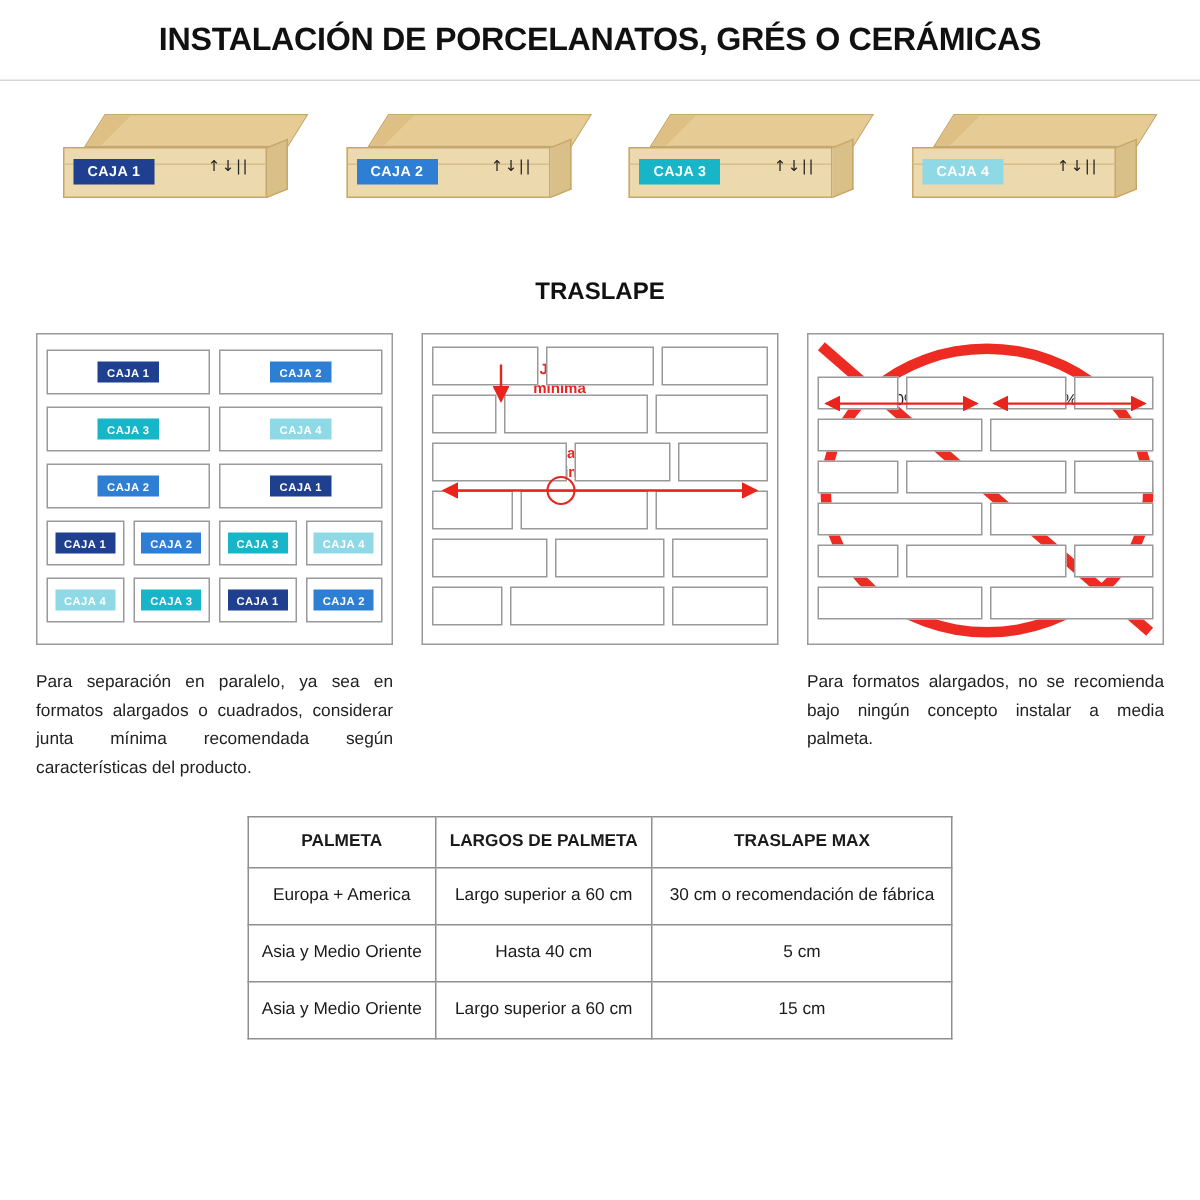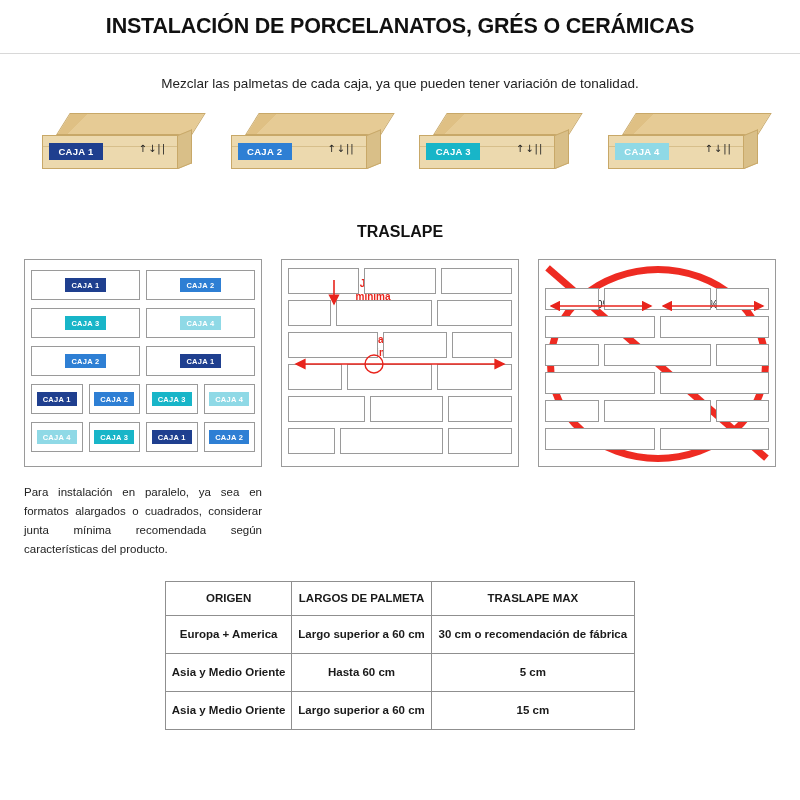"Mezclar las palmetas de cada" div.sec-sub { html: <div>Mezclar las palmetas de cada caja, ya que pueden tener variación de tonalidad.</div> -> none }
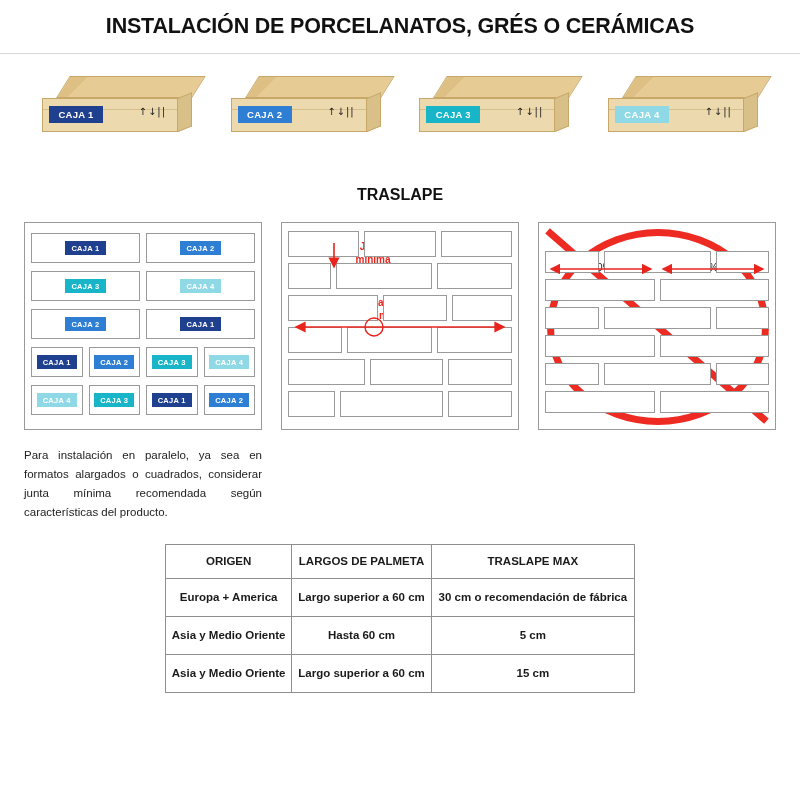"Para instalación en paralelo, ya" div.panel-caption { text: instalación -> separación }
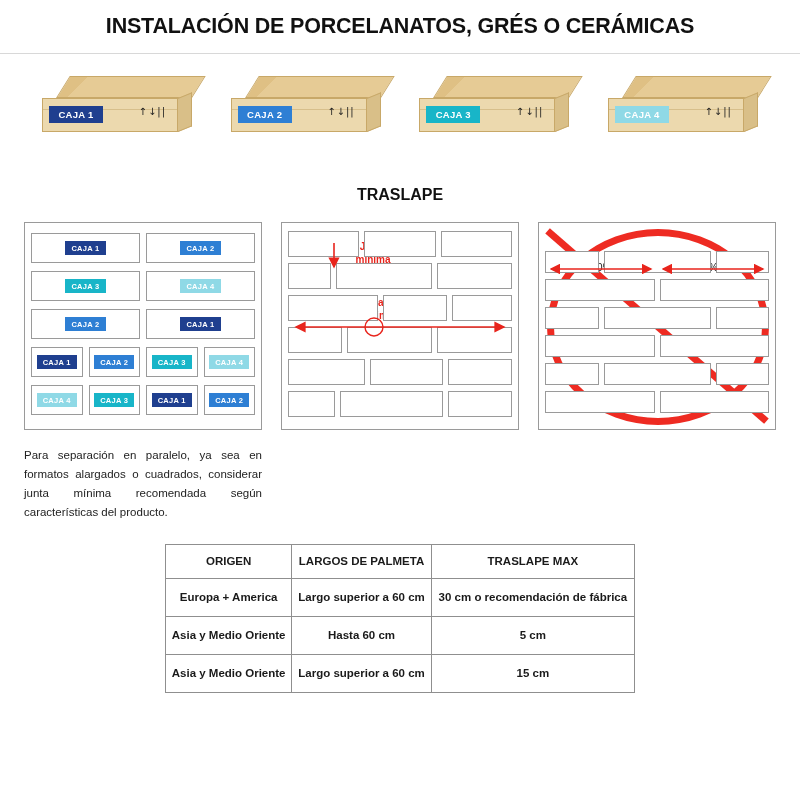"Para formatos alargados, no se" div.panel-caption { html: none -> <div>Para formatos alargados, no se recomienda bajo ningún concepto instalar a media palmeta.</div> }
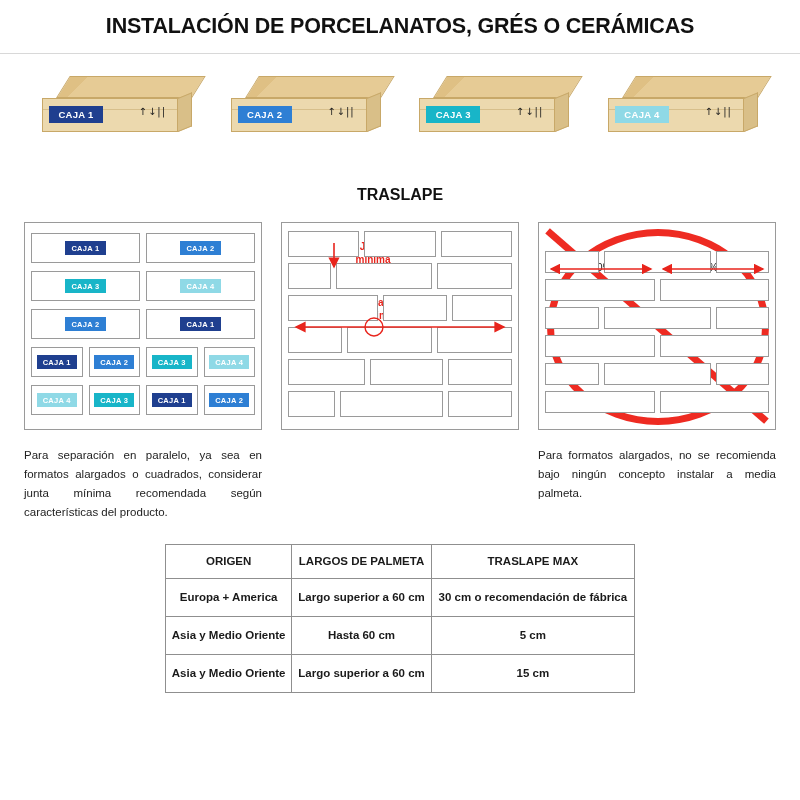"ORIGEN" th { text: ORIGEN -> PALMETA }
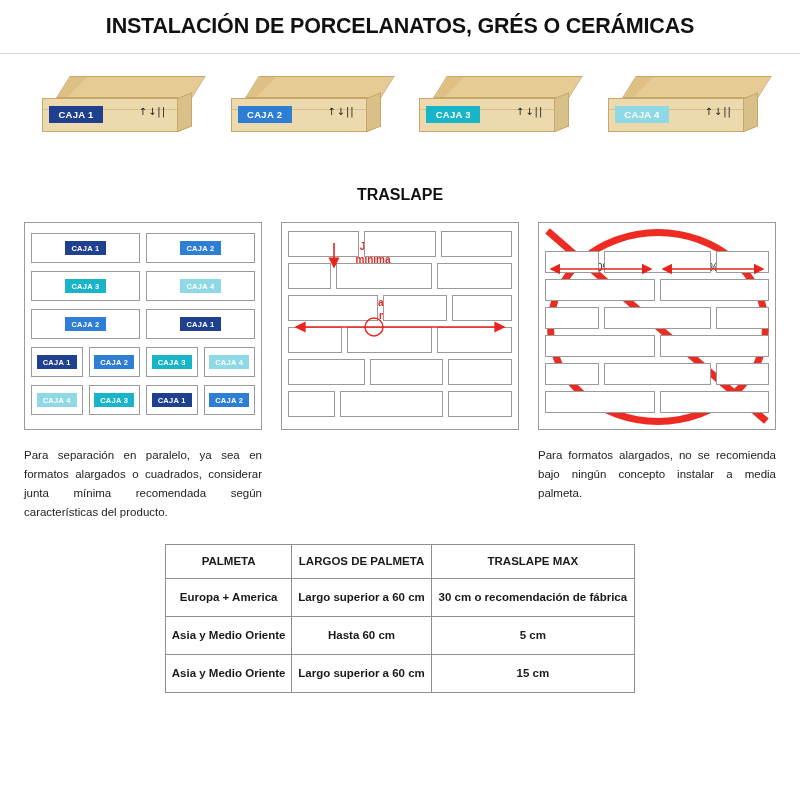"Europa + America" th, td { font-weight: bold -> normal }
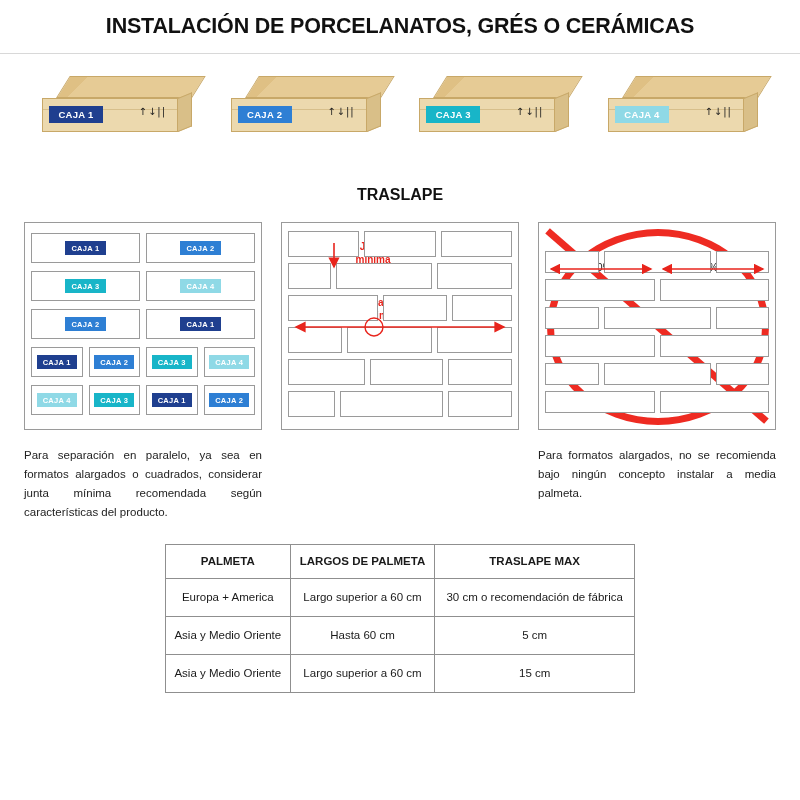"Hasta 60 cm" td { text: 60 -> 40 }
